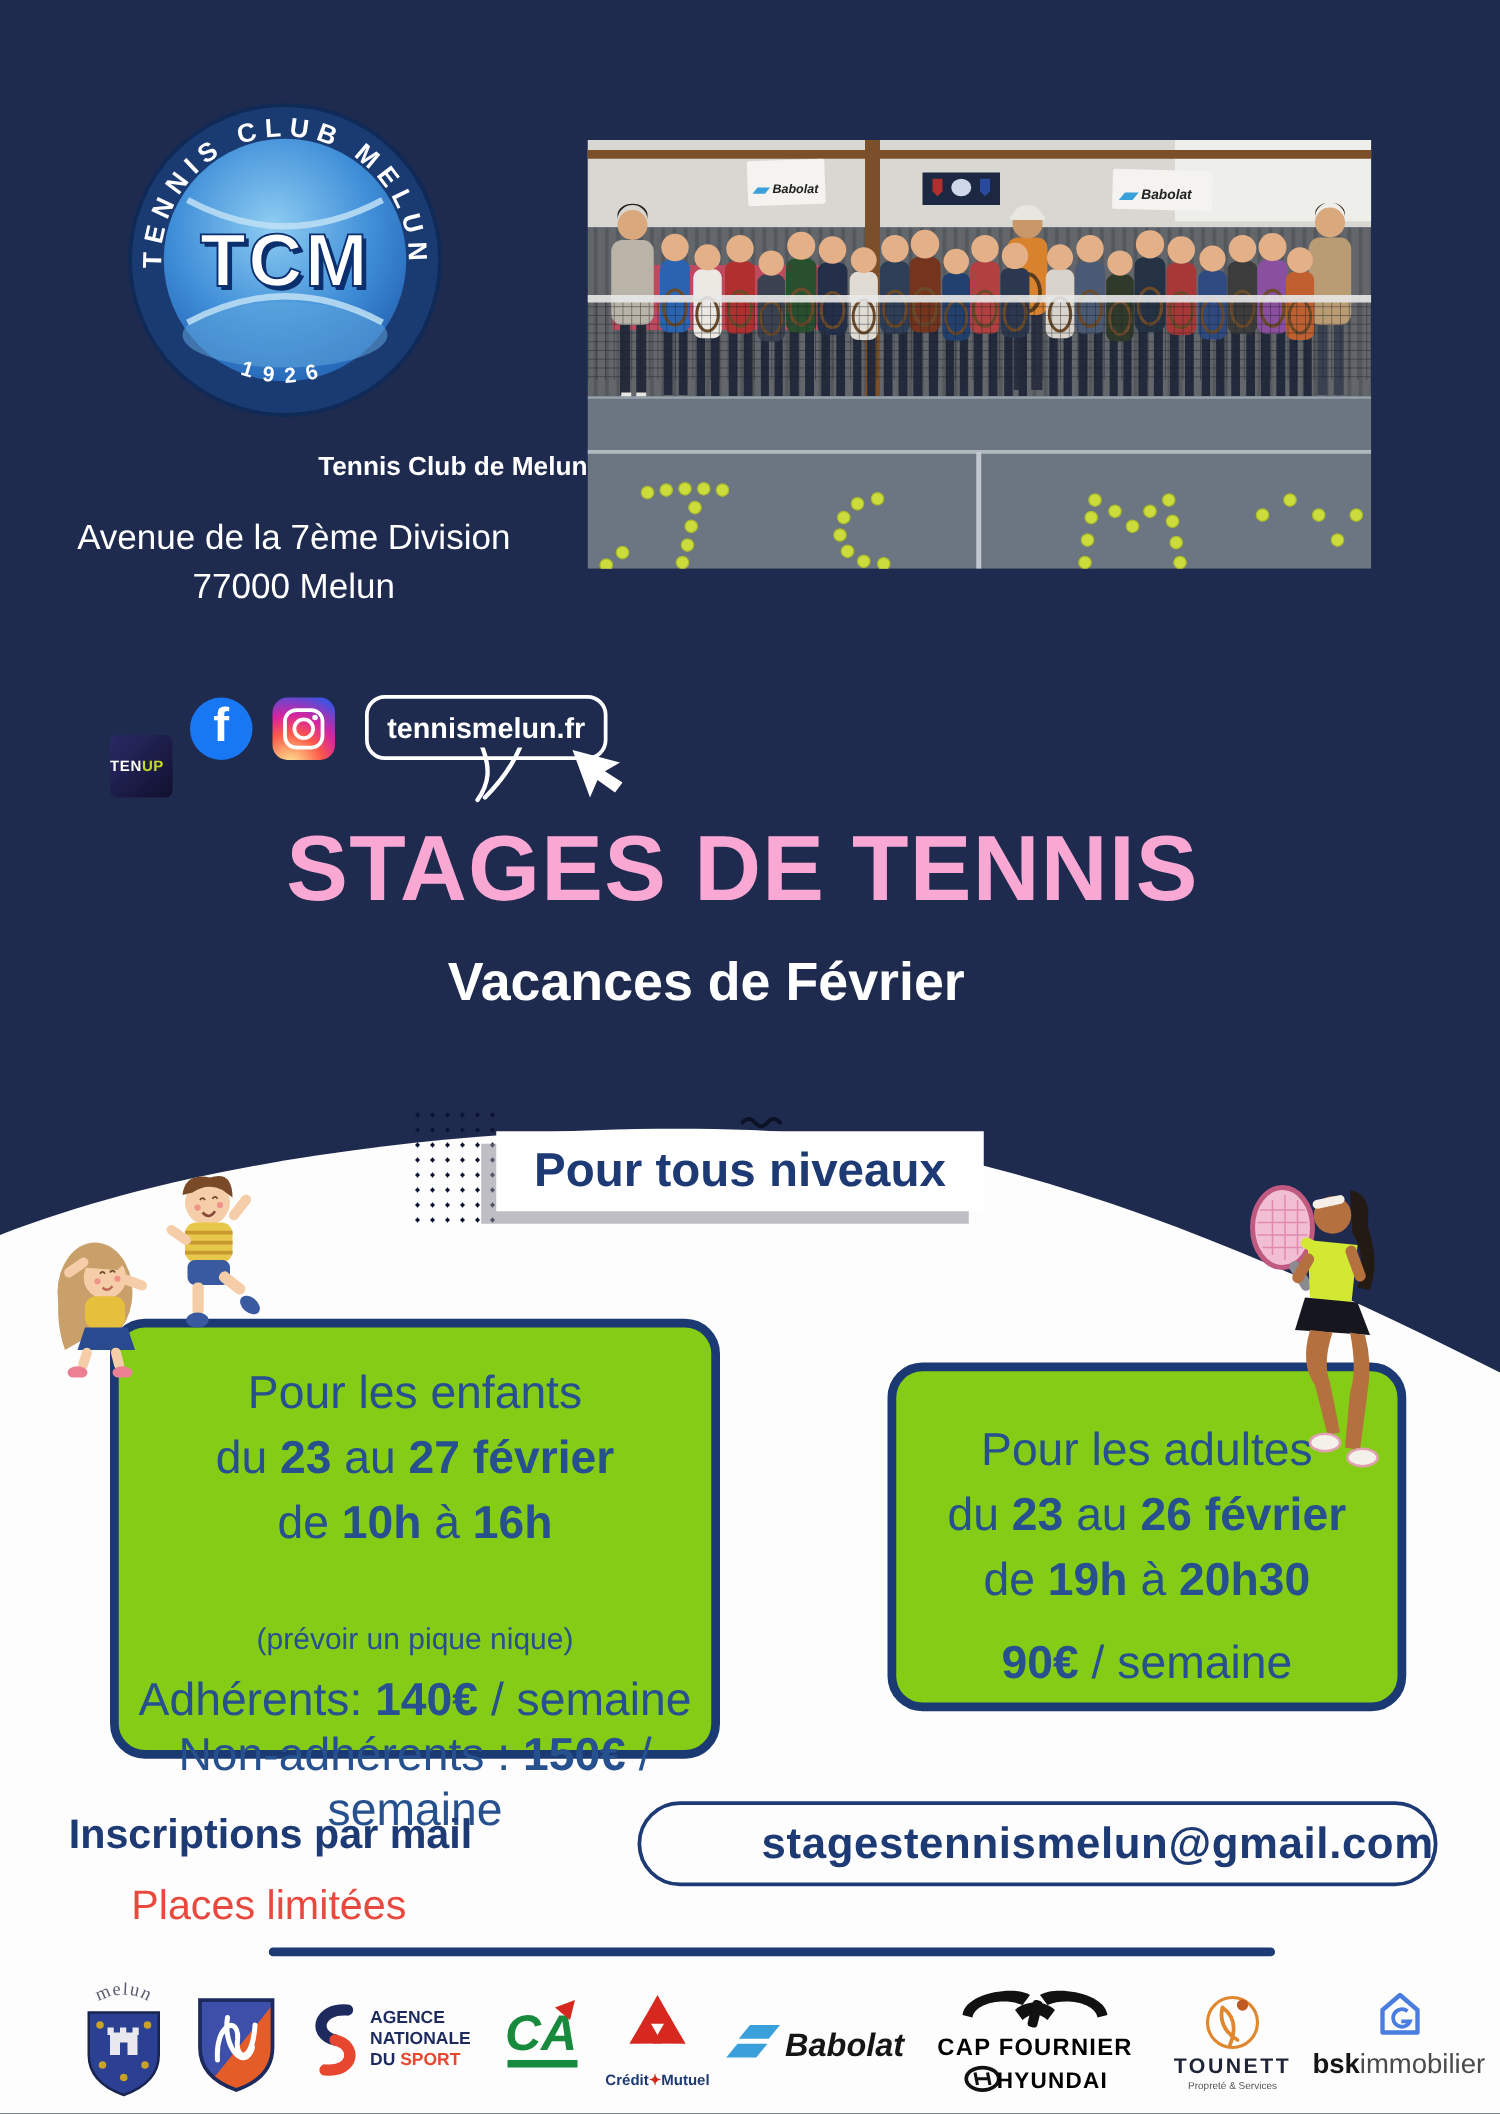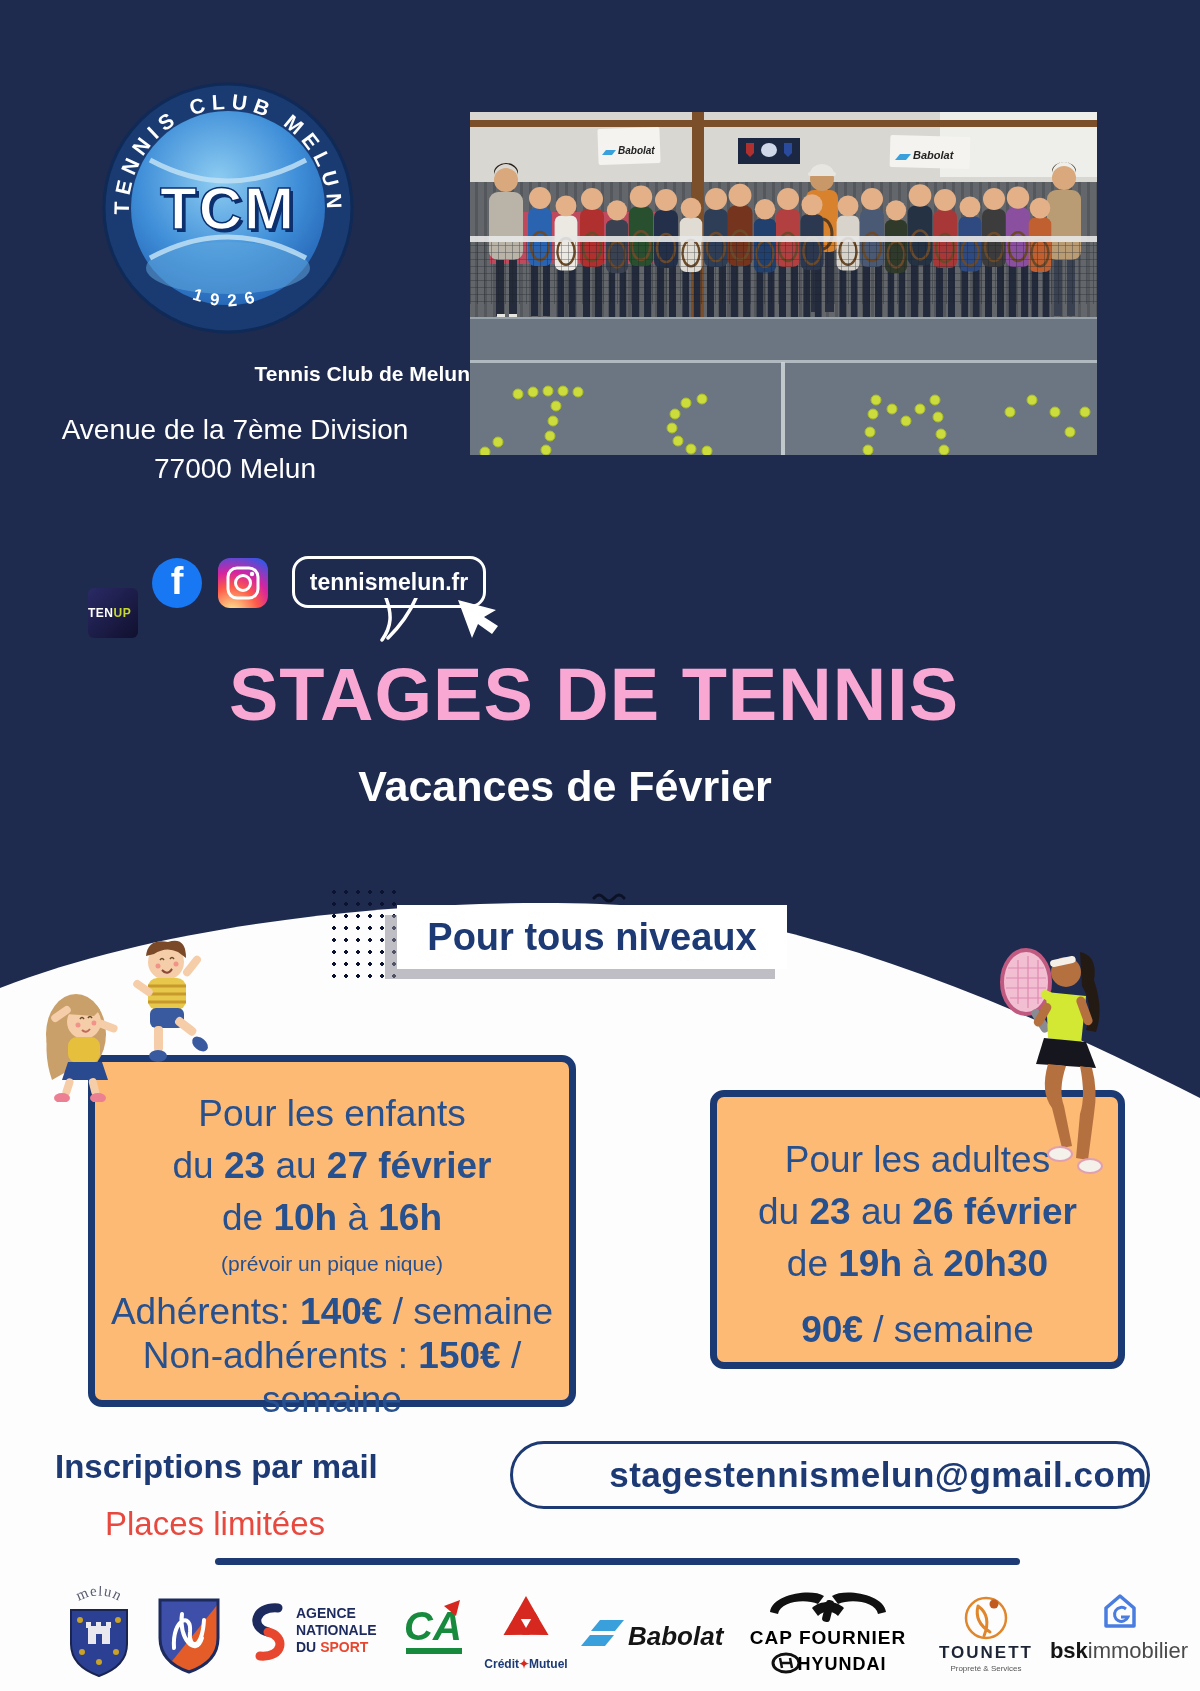"Pour les enfants" .card { background: #fdba74 -> #84cc16; border-radius: 14px -> 28px }
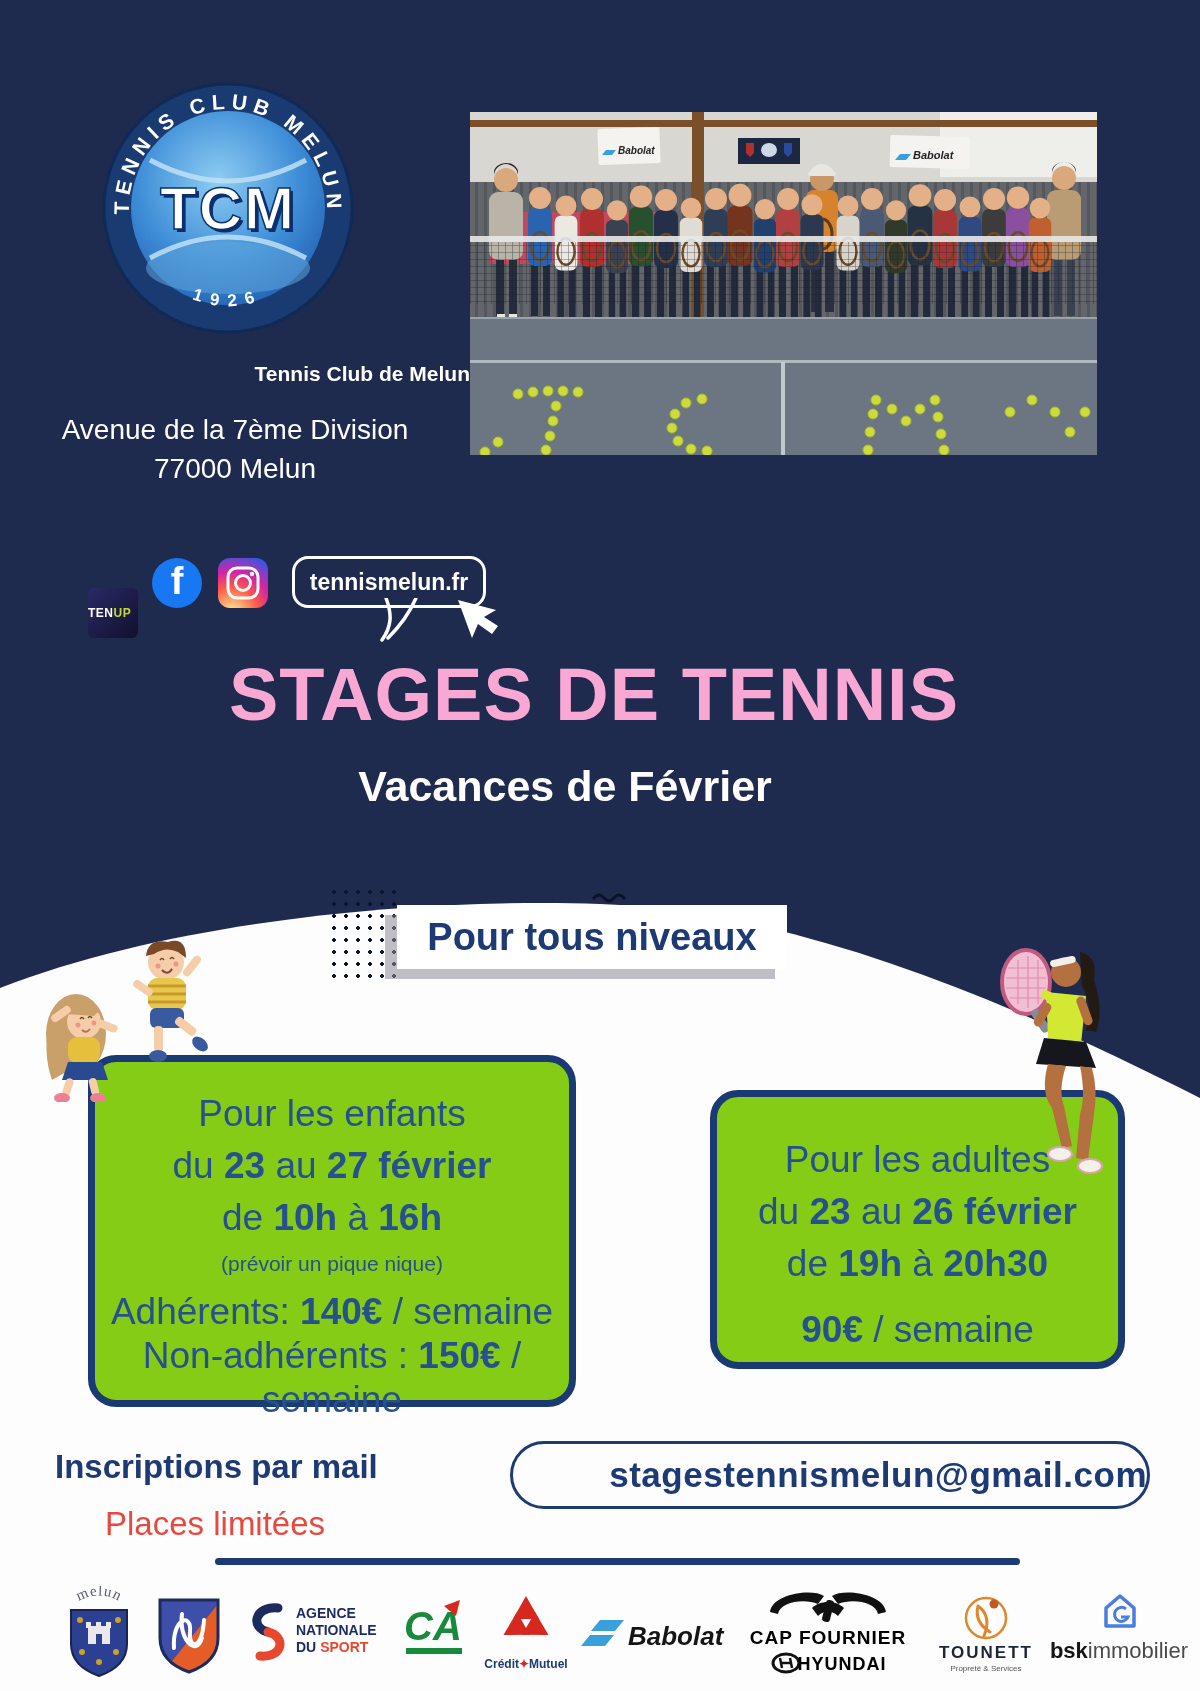"(prévoir un pique nique)" .card-note { font-size: 21px -> 24px; margin-top: none -> 48px }
